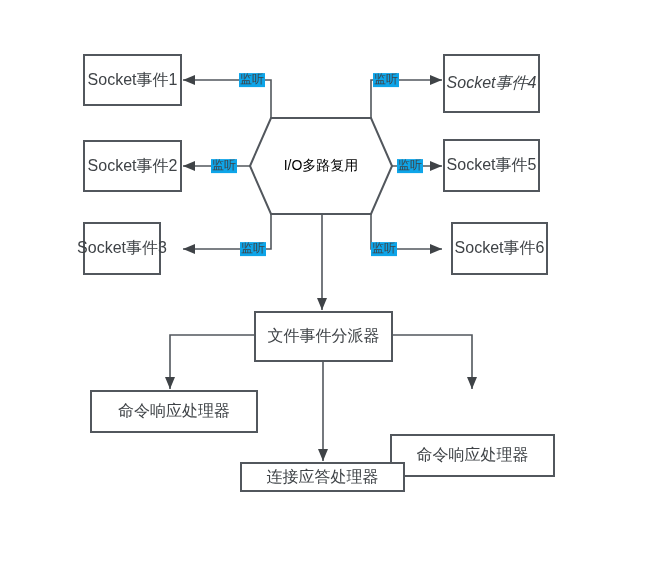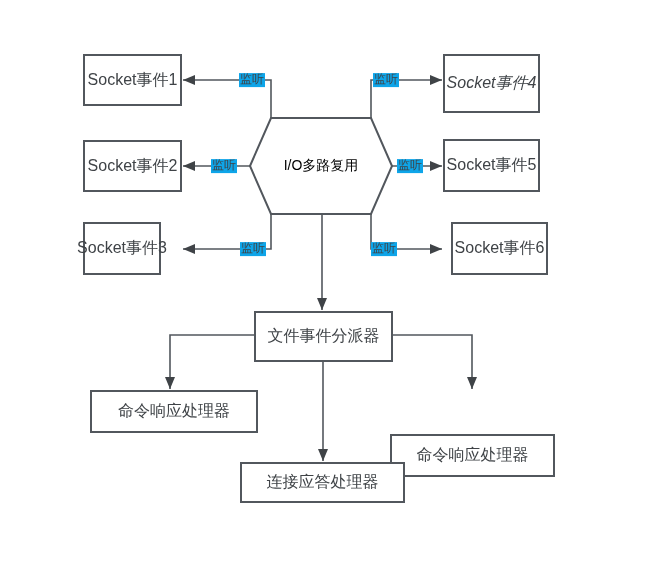"连接应答处理器" div.node { height: 41px -> 30px }
